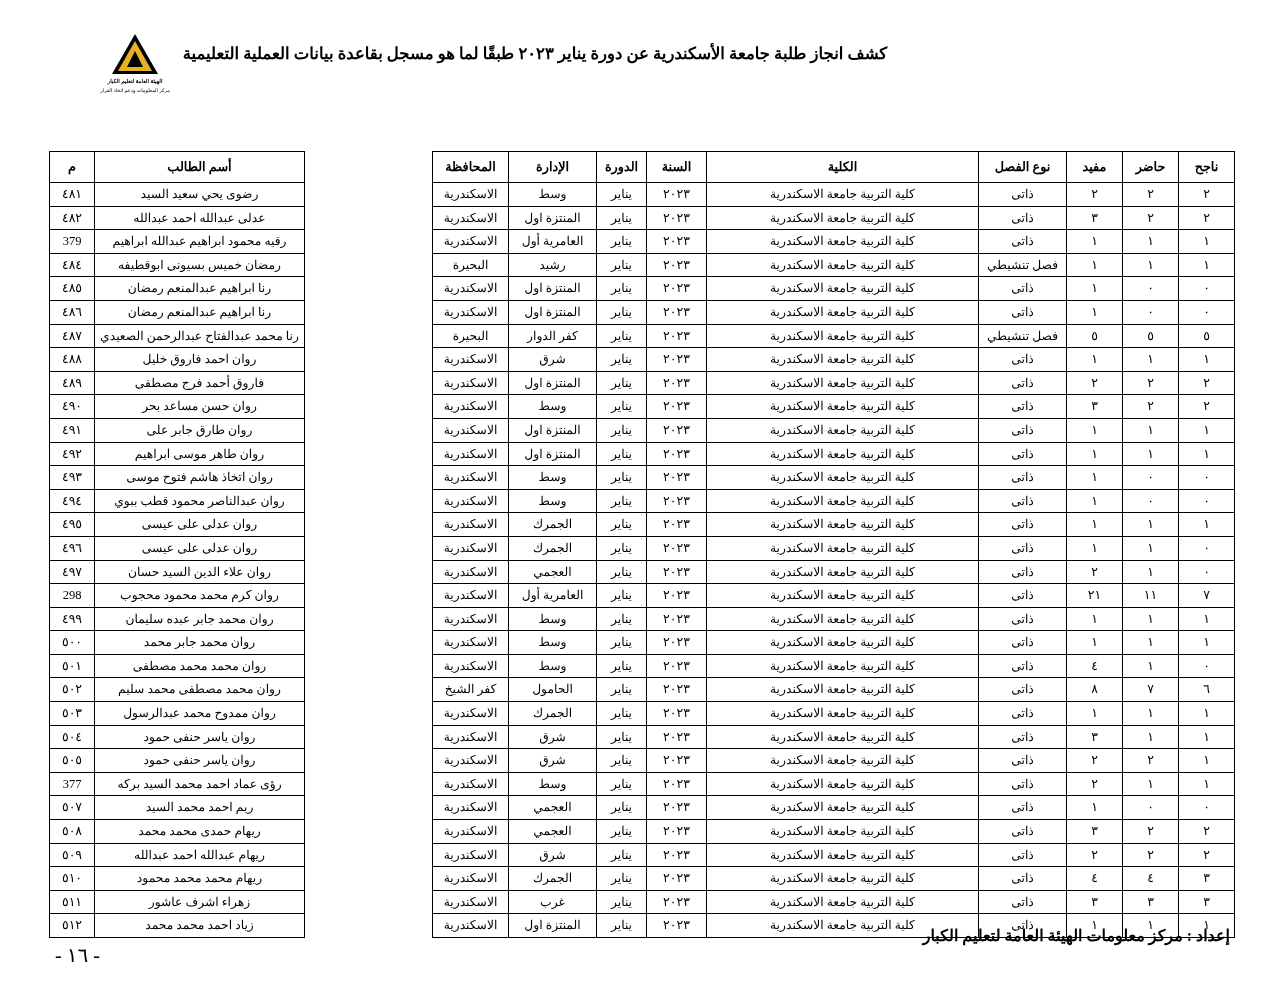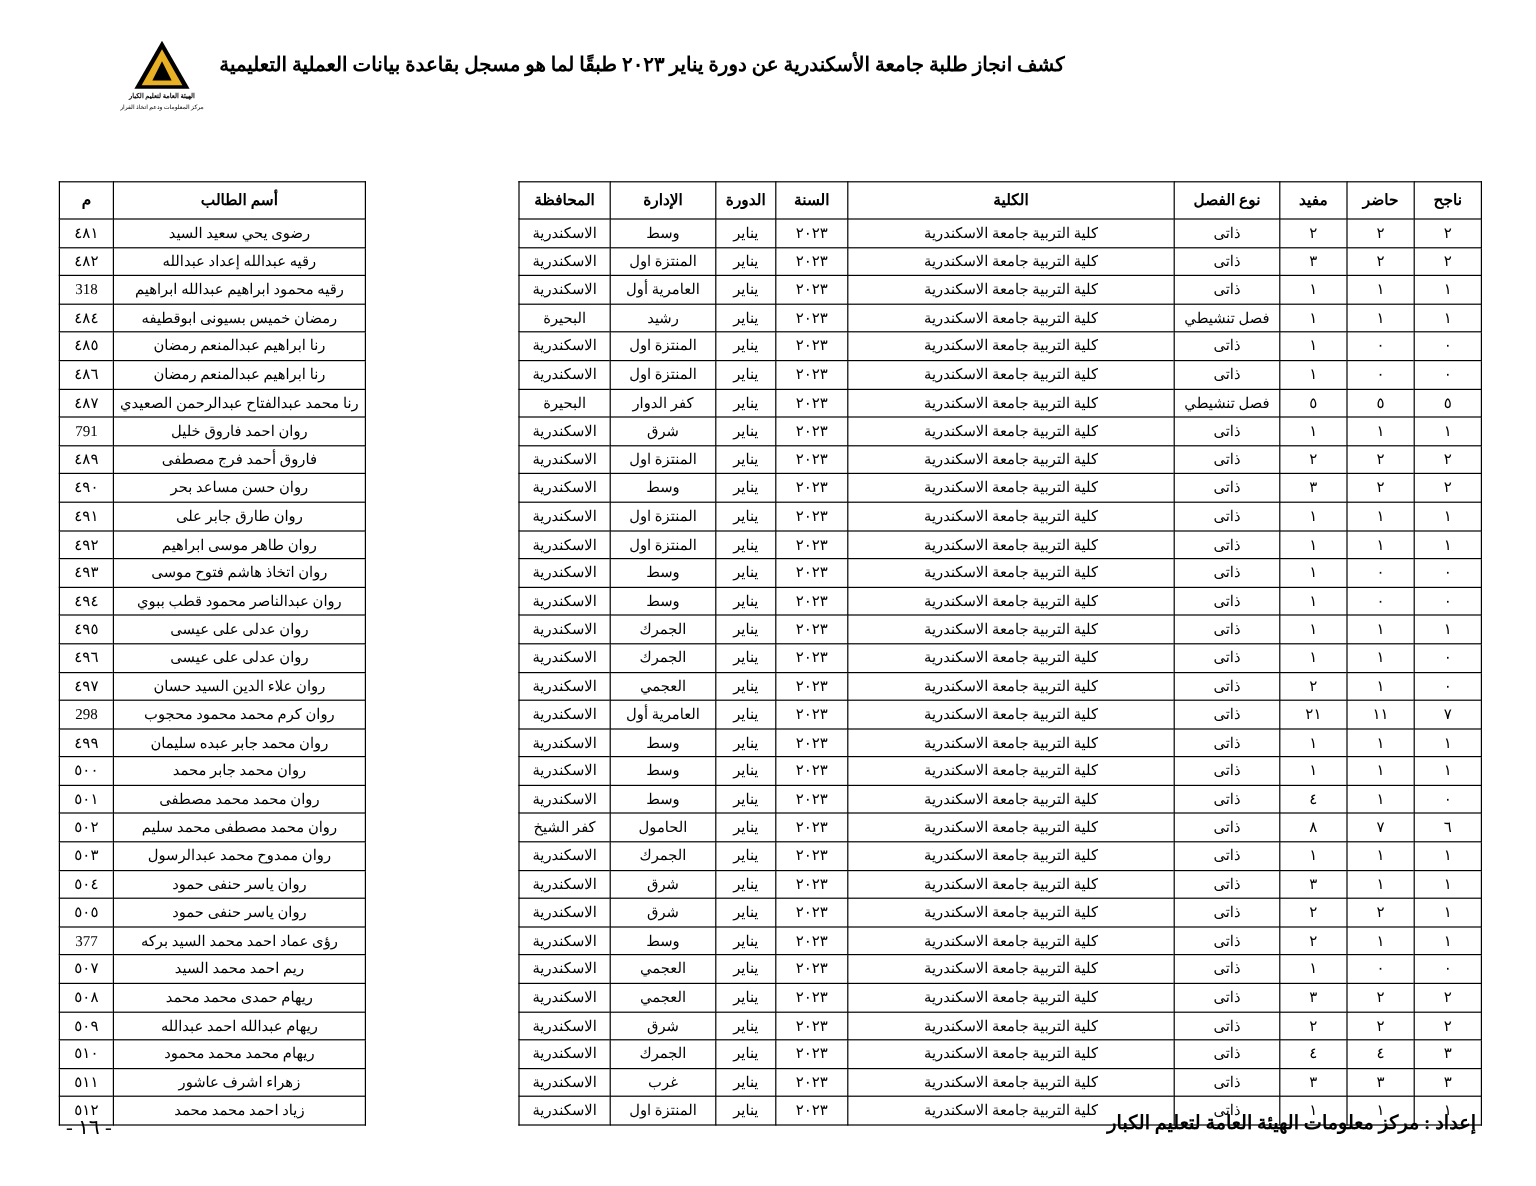"رقيه عبدالله إعداد عبدالله" td.name-cell { text: رقيه عبدالله إعداد -> عدلى عبدالله احمد }
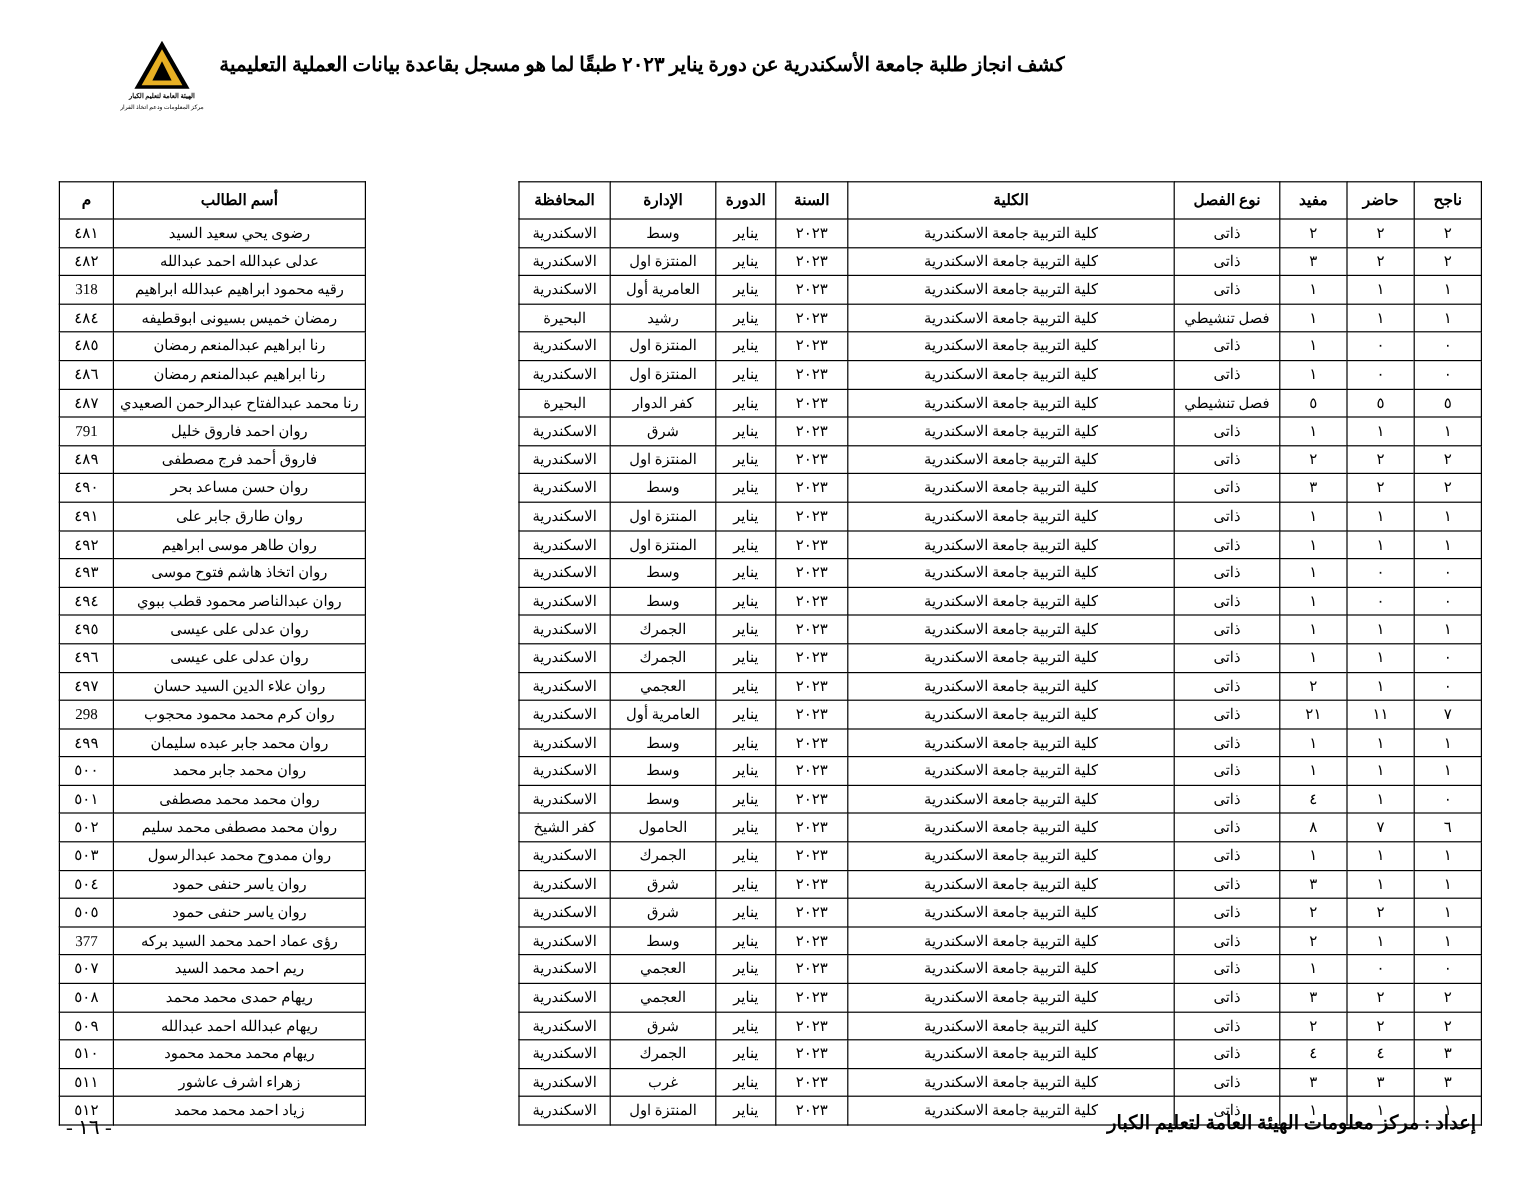"318" td.num-cell { text: 318 -> 379 }
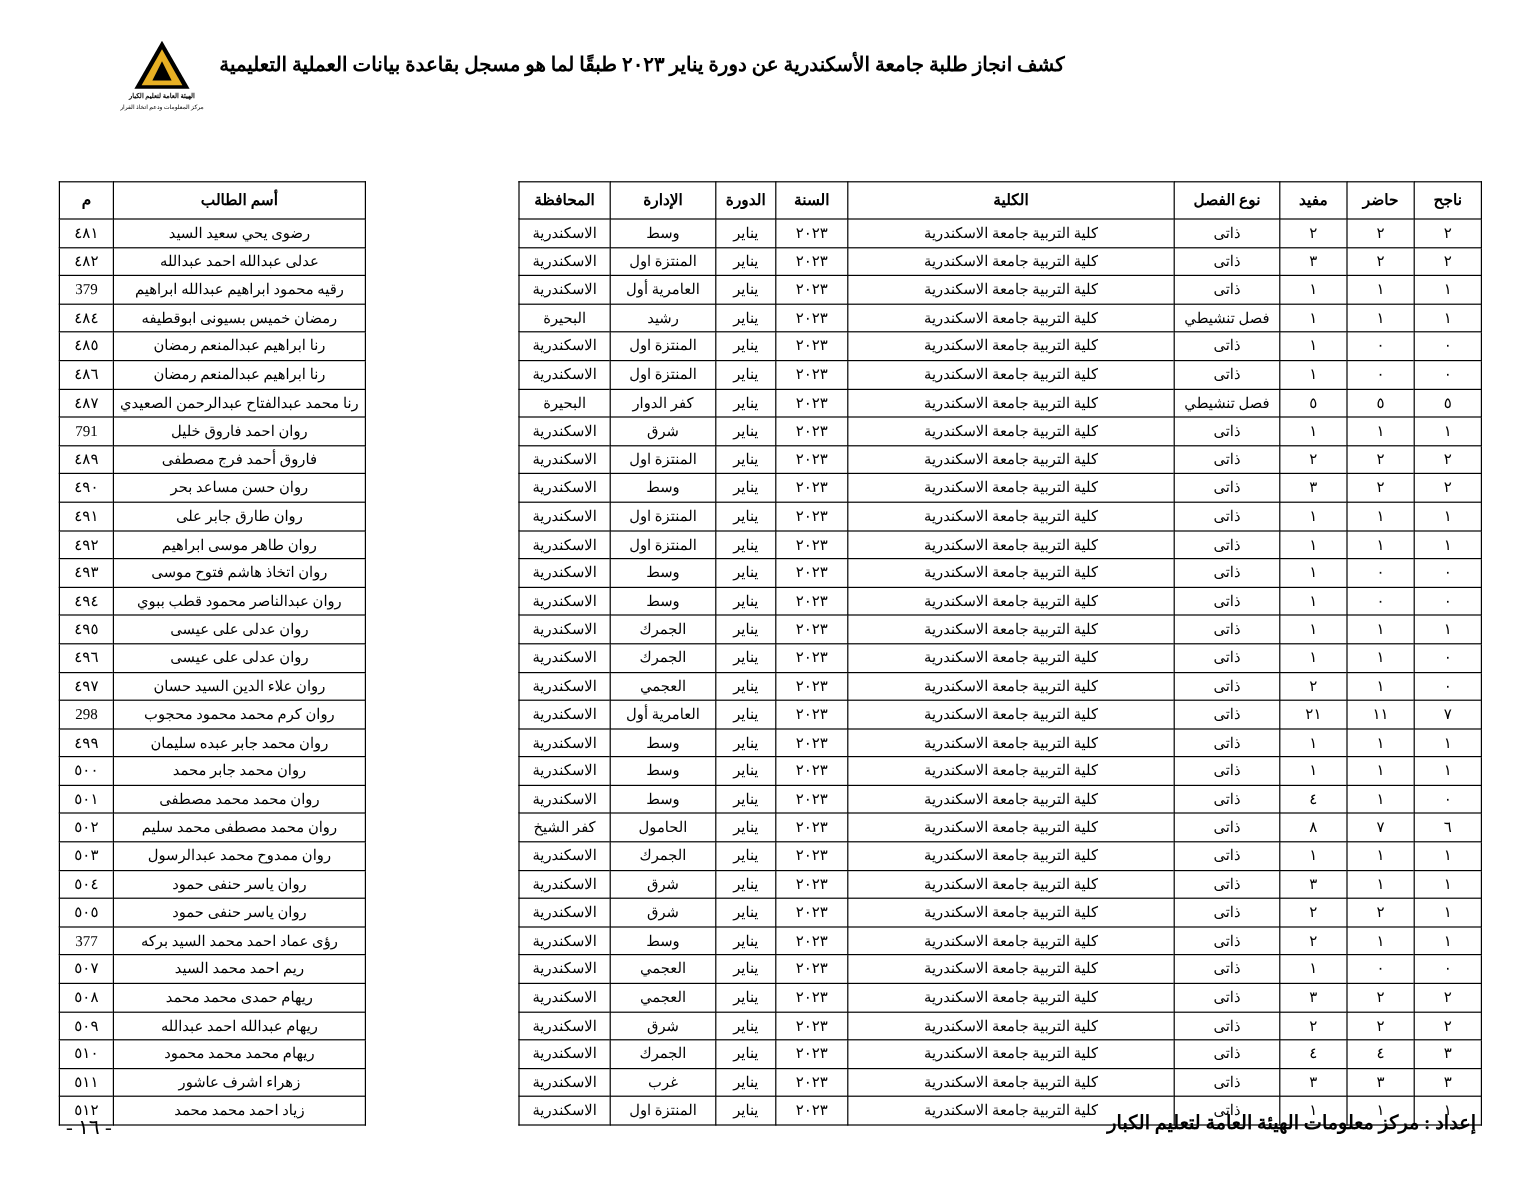"791" td.num-cell { text: 791 -> ٤٨٨ }
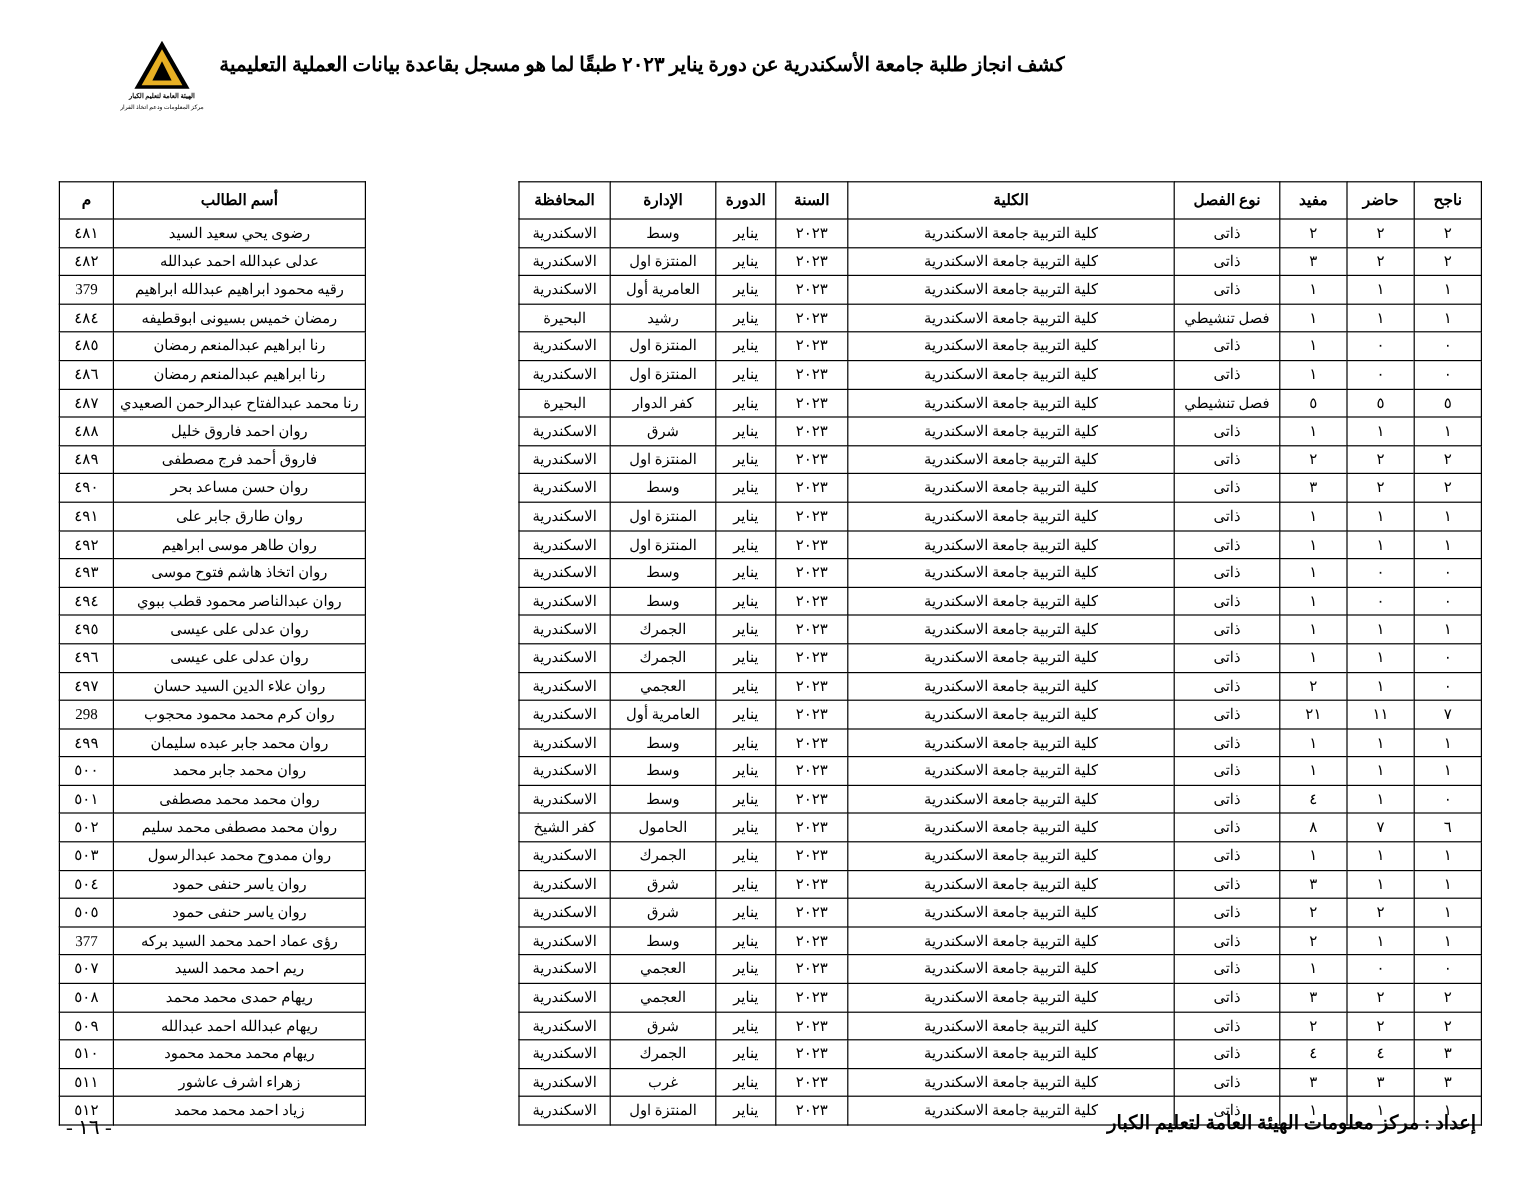"- ١٦ -" .footer-page { font-size: 17px -> 20px; top: 3px -> 17px }
